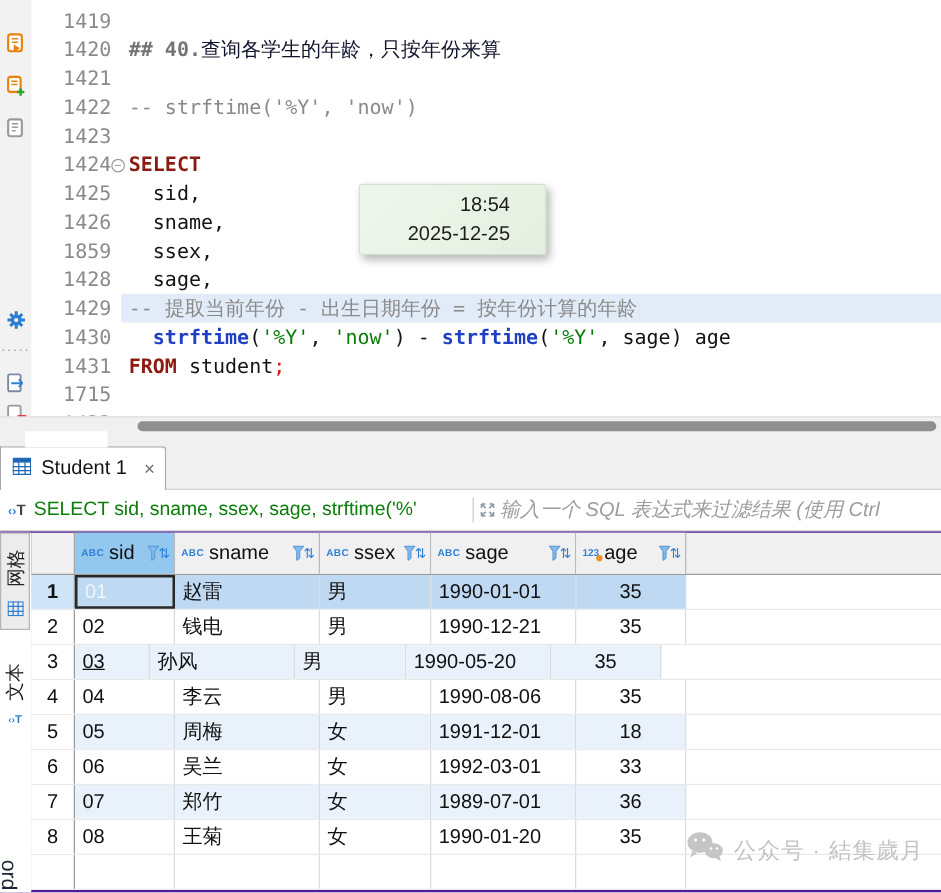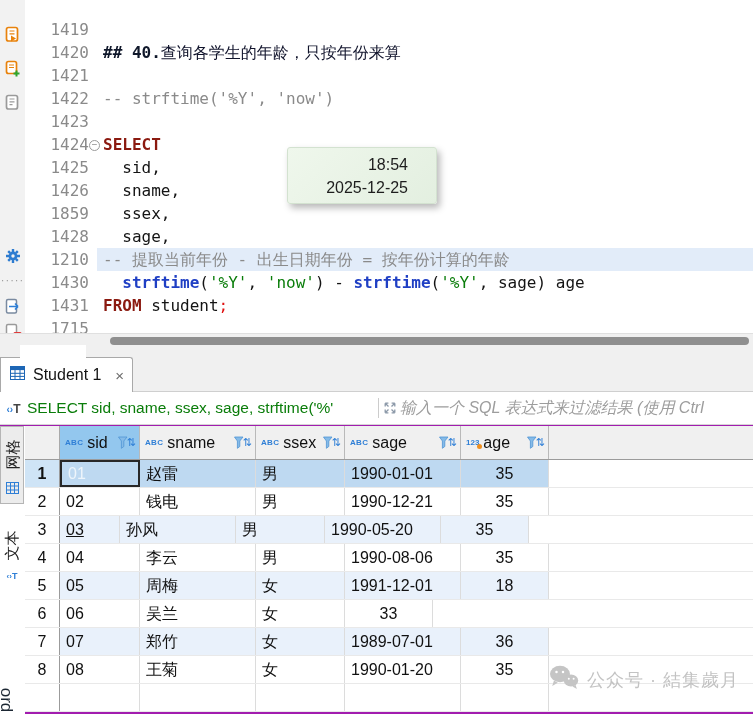"1419" .ed-body { padding-top: 18px -> 5px }
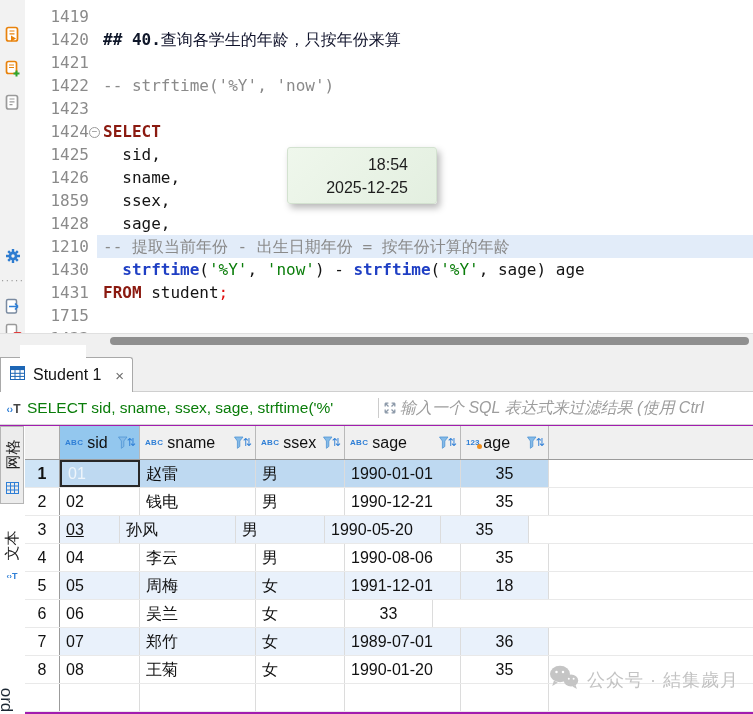"## 40." .s-bold { color: #0f172a -> #737373 }
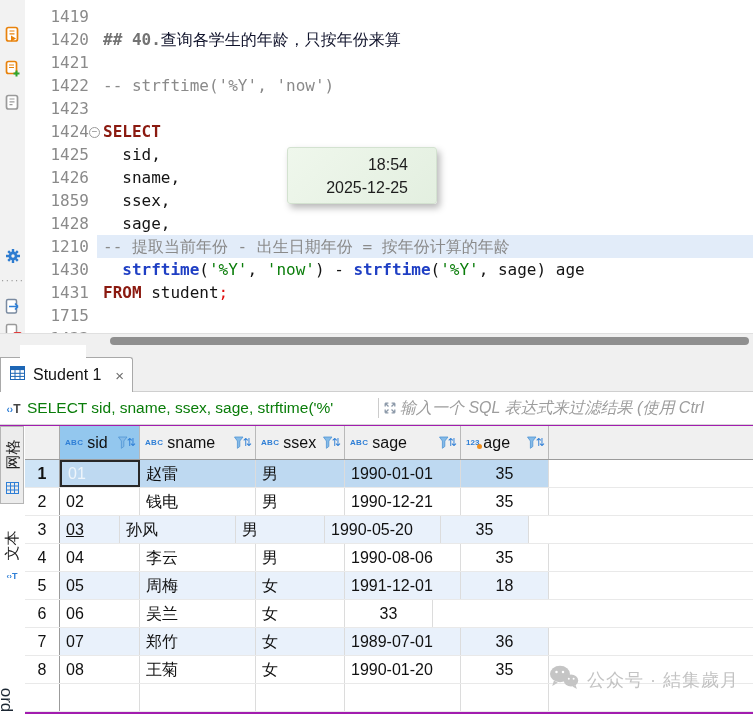"1210" div.lnum { text: 1210 -> 1429 }
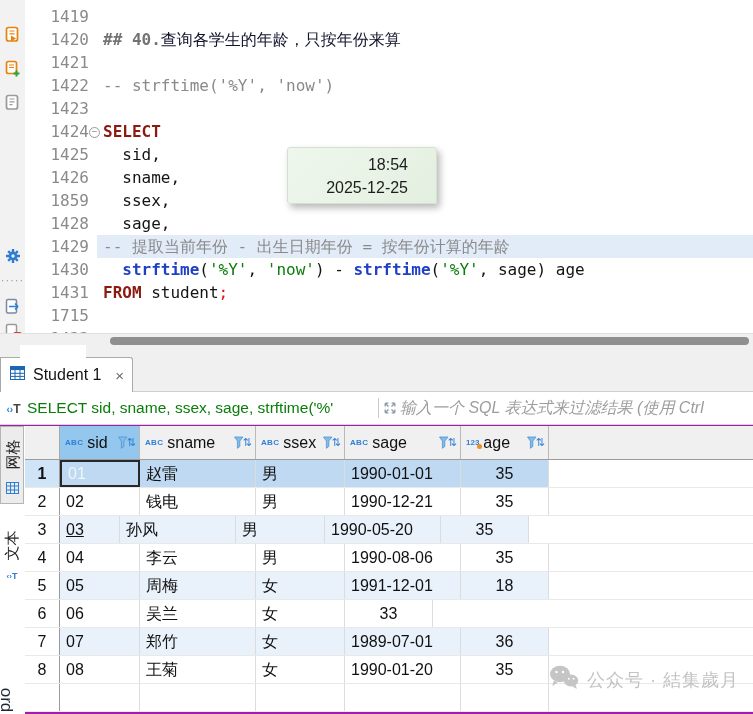"Student 1" .results { background: #a21caf -> #4c1d95 }
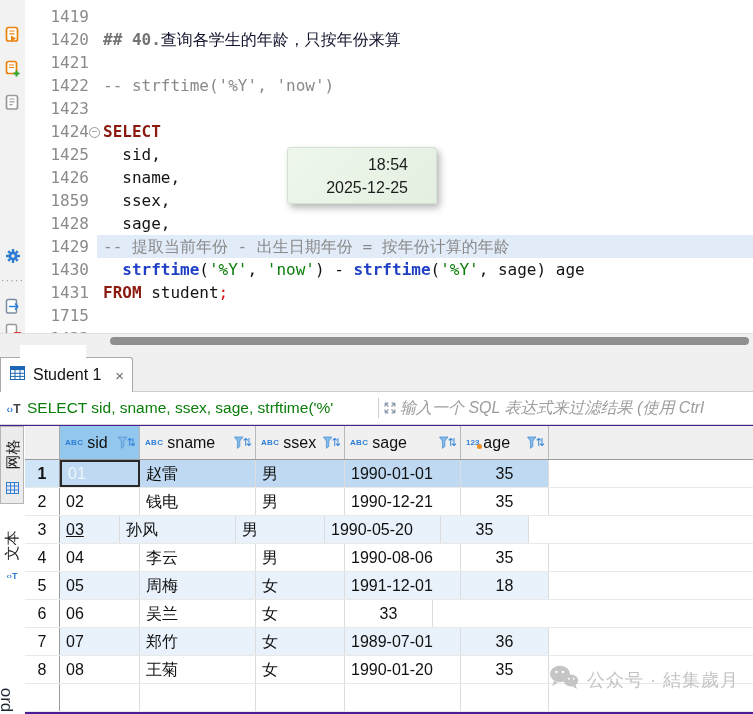"1992-03-01" div.gcell { html: none -> <div>1992-03-01</div> }
